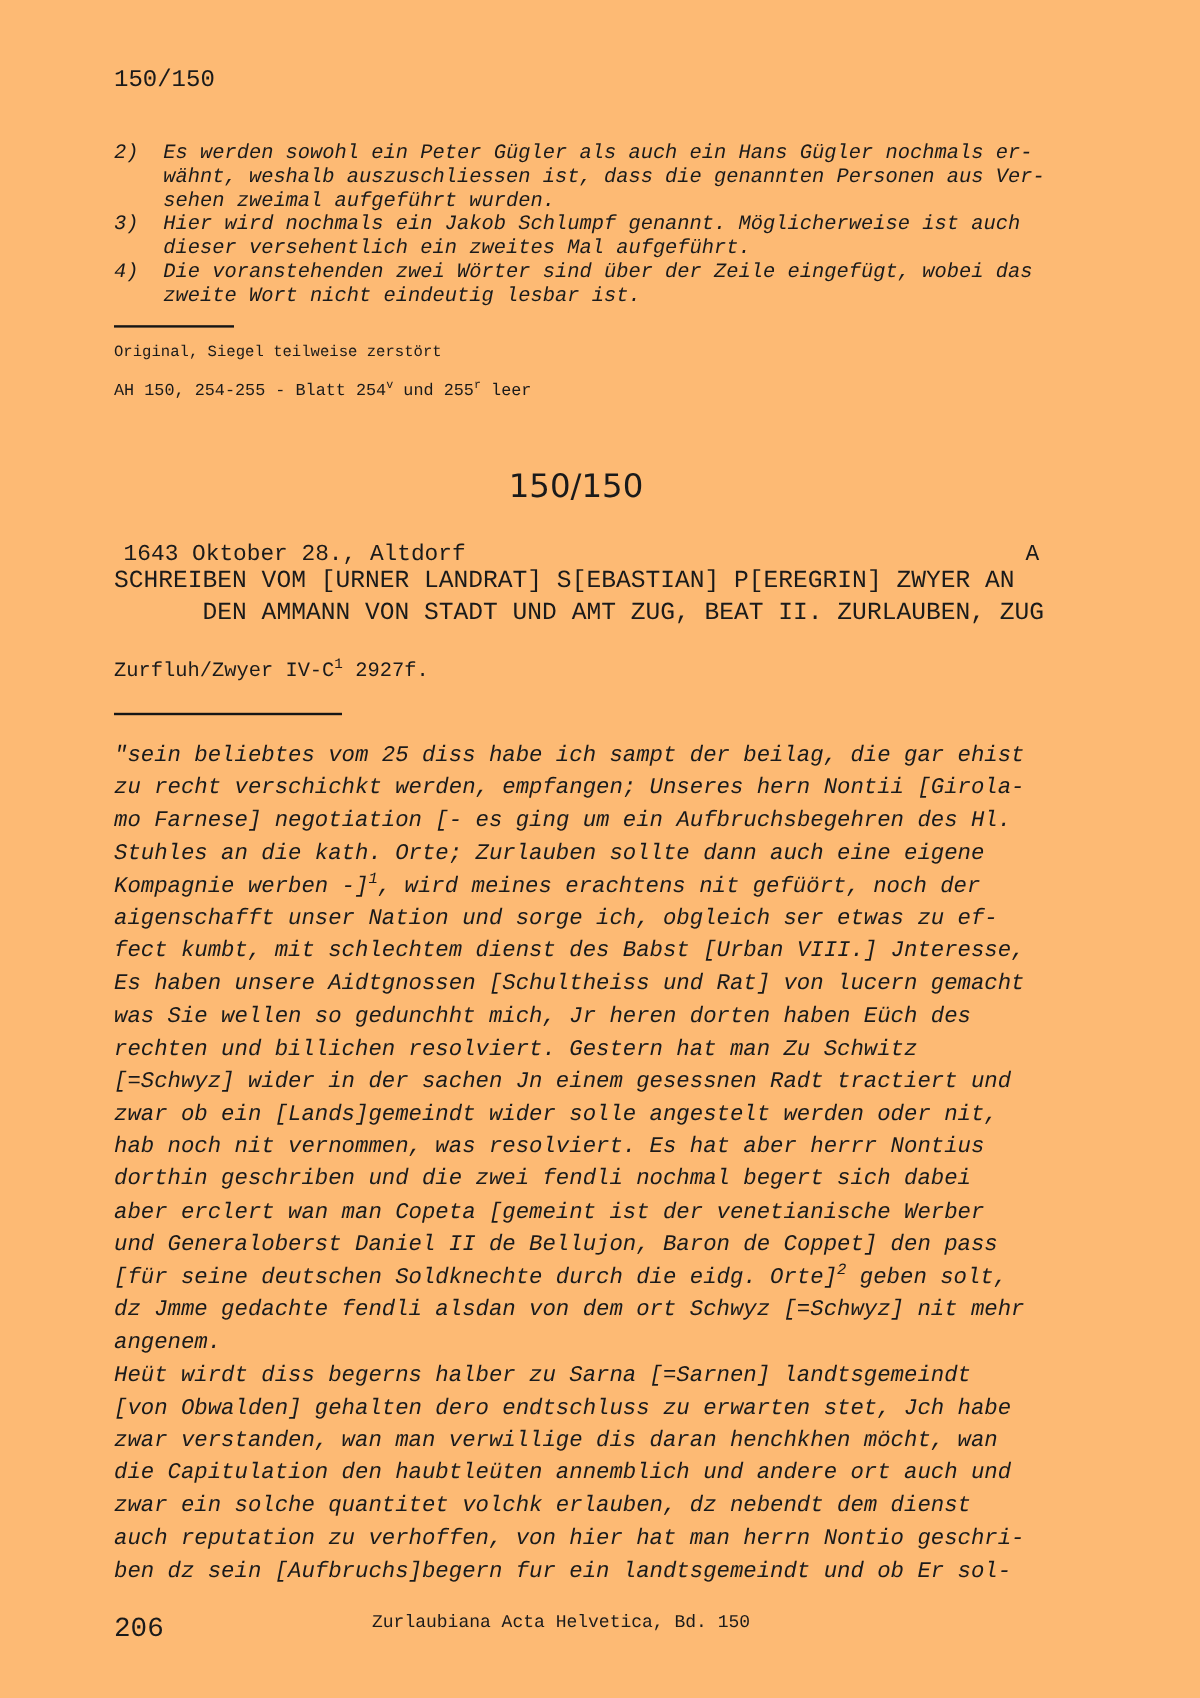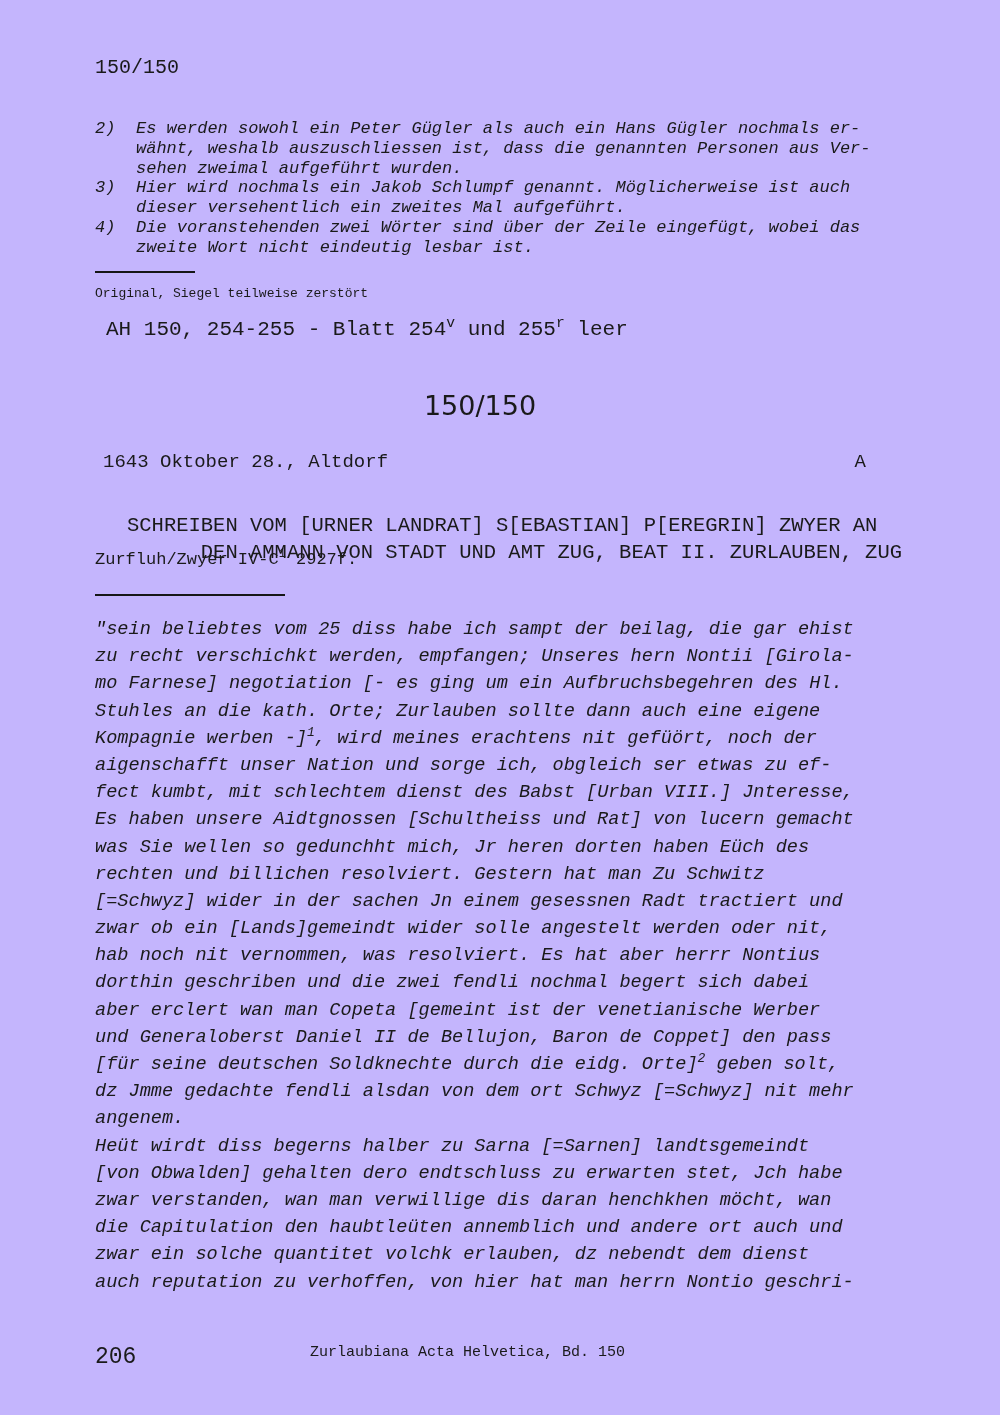"150/150" .page { background: #c4b5fd -> #fdba74 }
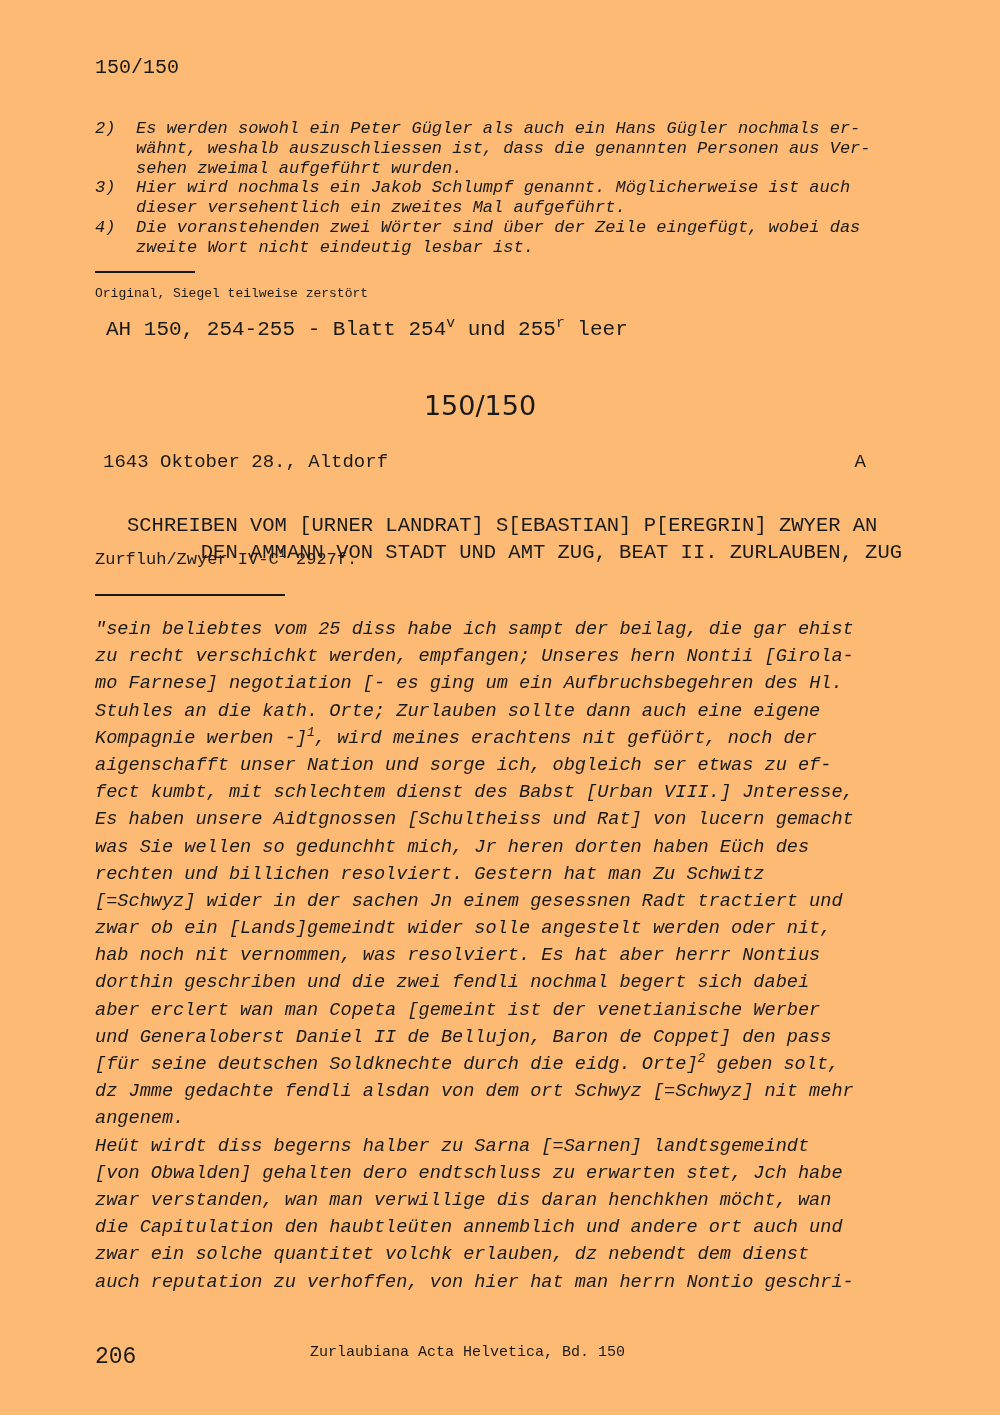"AH 150, 254-255 - Blatt" #prov-line-2 { font-size: 21px -> 14px; left: 106px -> 95px }
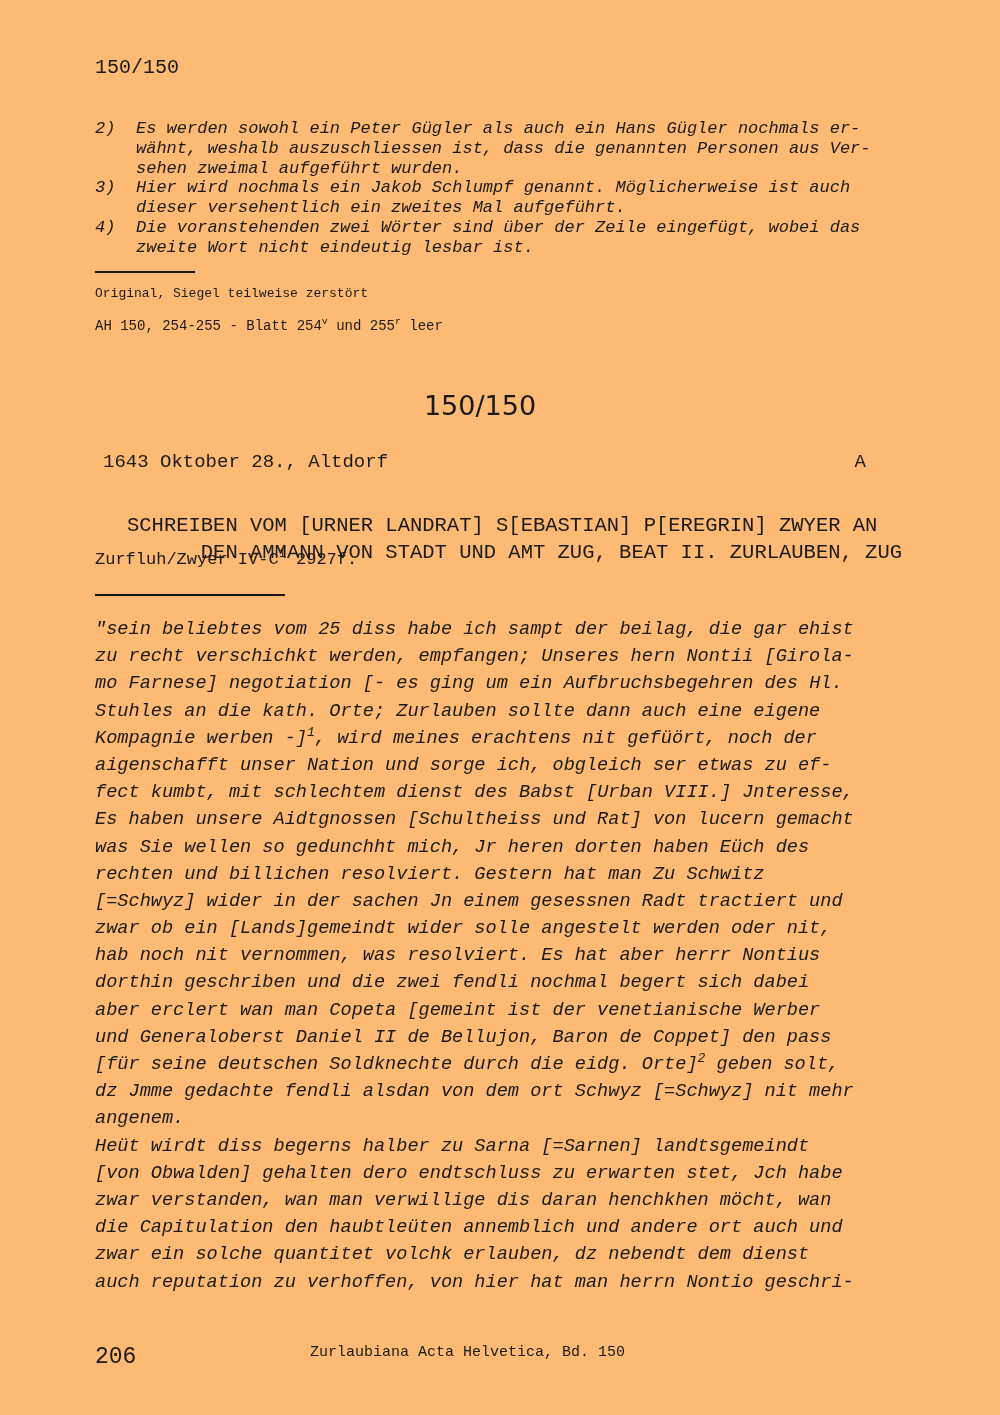"SCHREIBEN VOM [URNER LANDRAT]" #heading { margin-left: 32px -> none; top: 513px -> 472px }
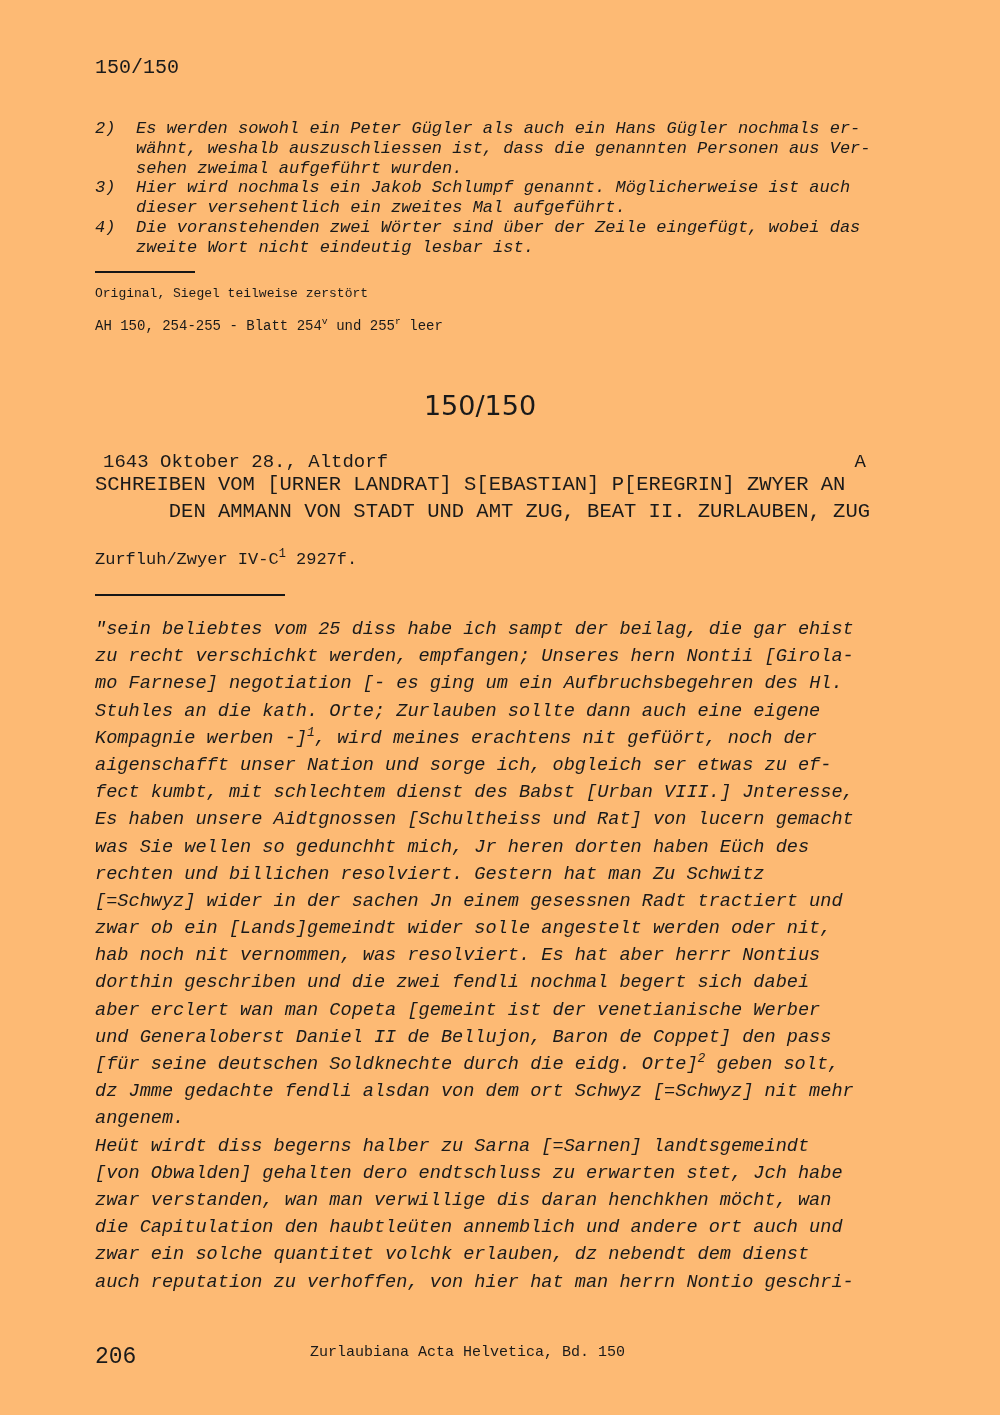"ben dz sein [Aufbruchs]begern fur" div.bline { html: none -> <div><span>ben dz sein [Aufbruchs]begern fur ein landtsgemeindt und ob Er sol-</span></div> }
